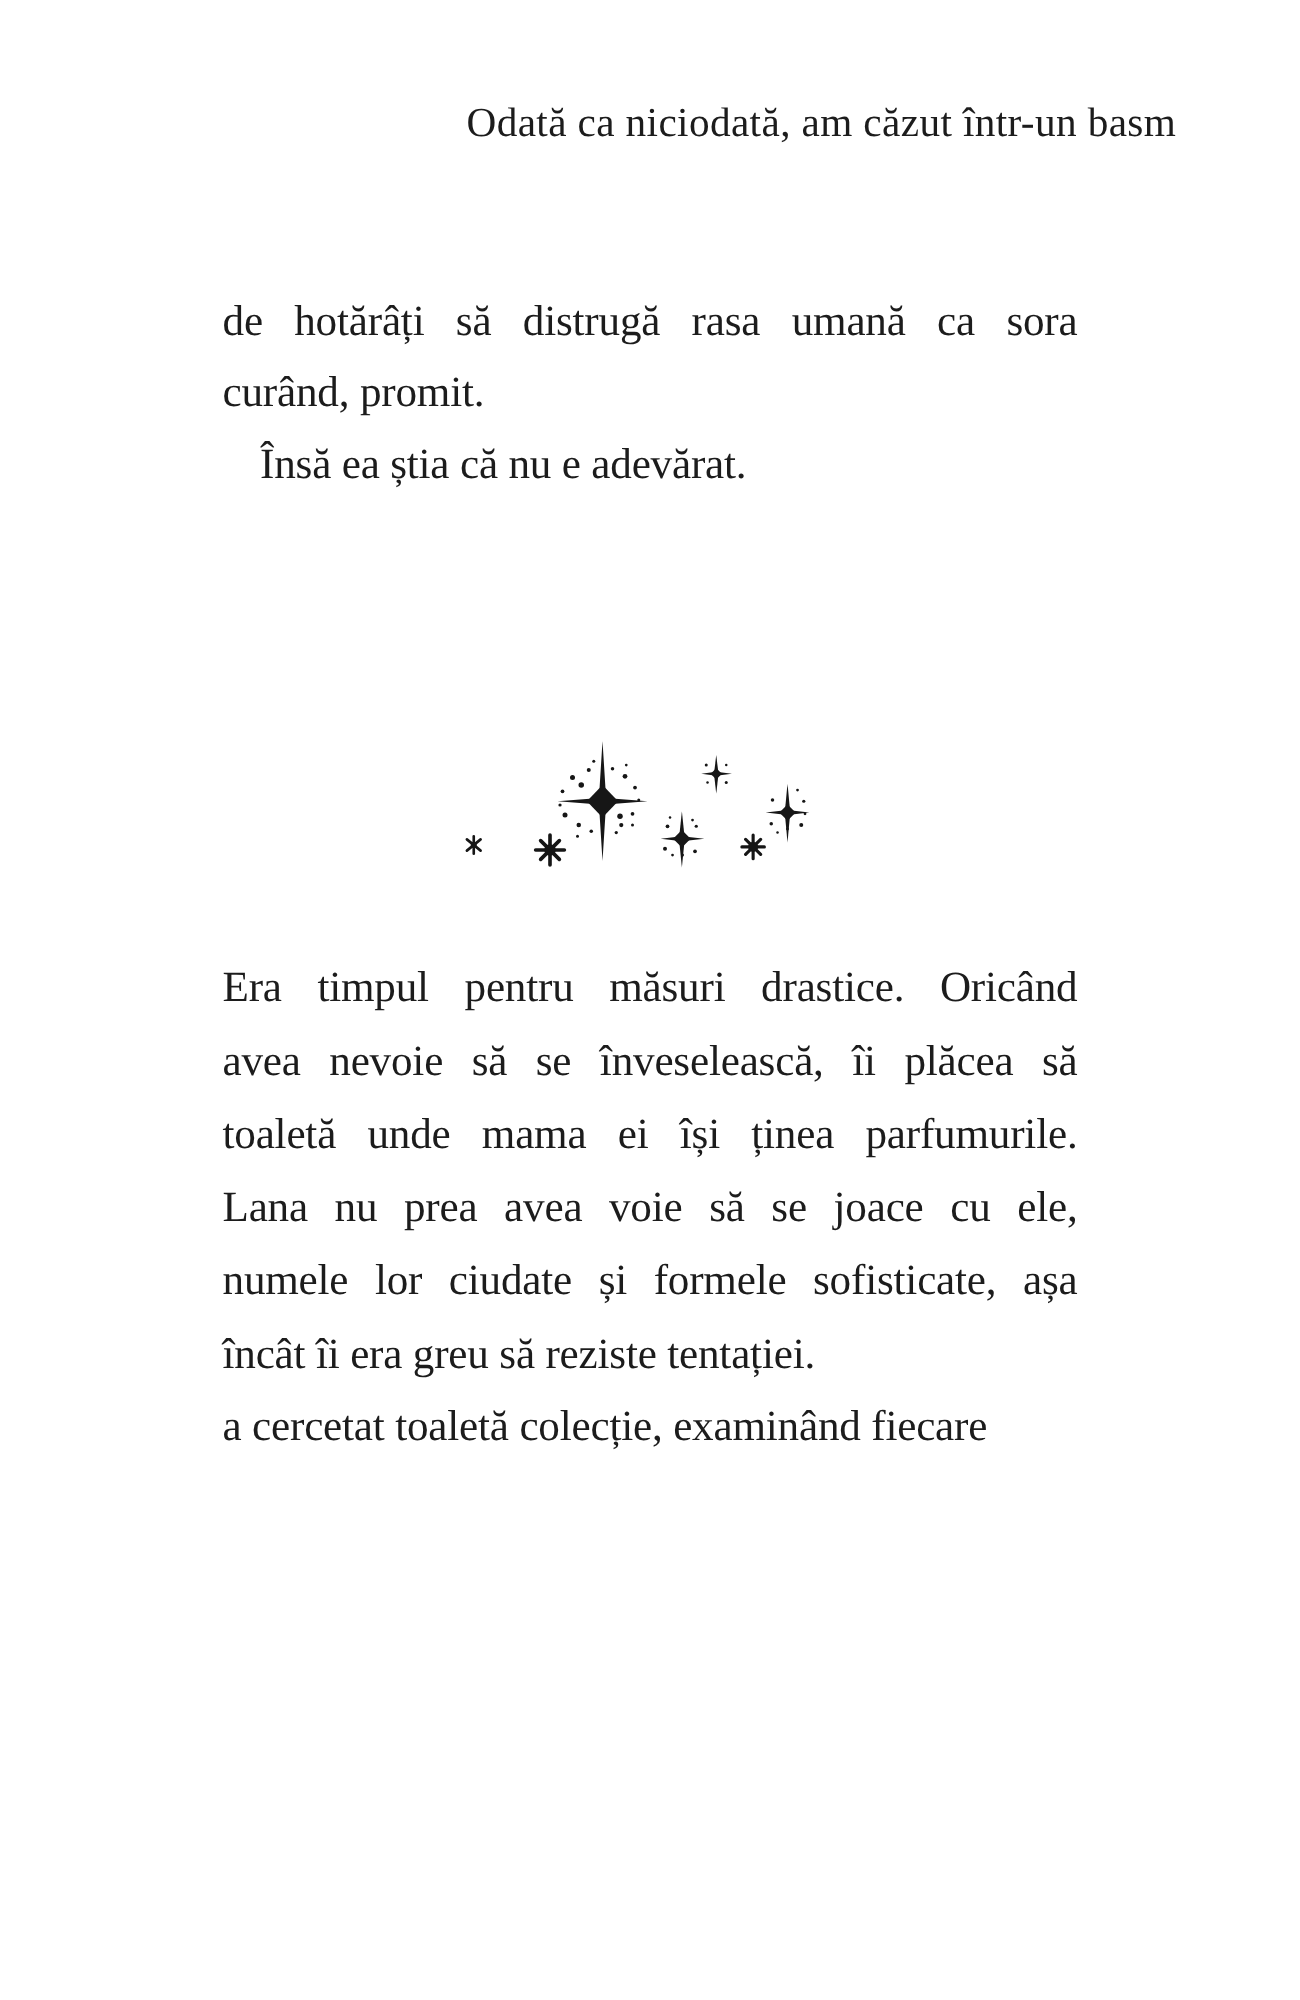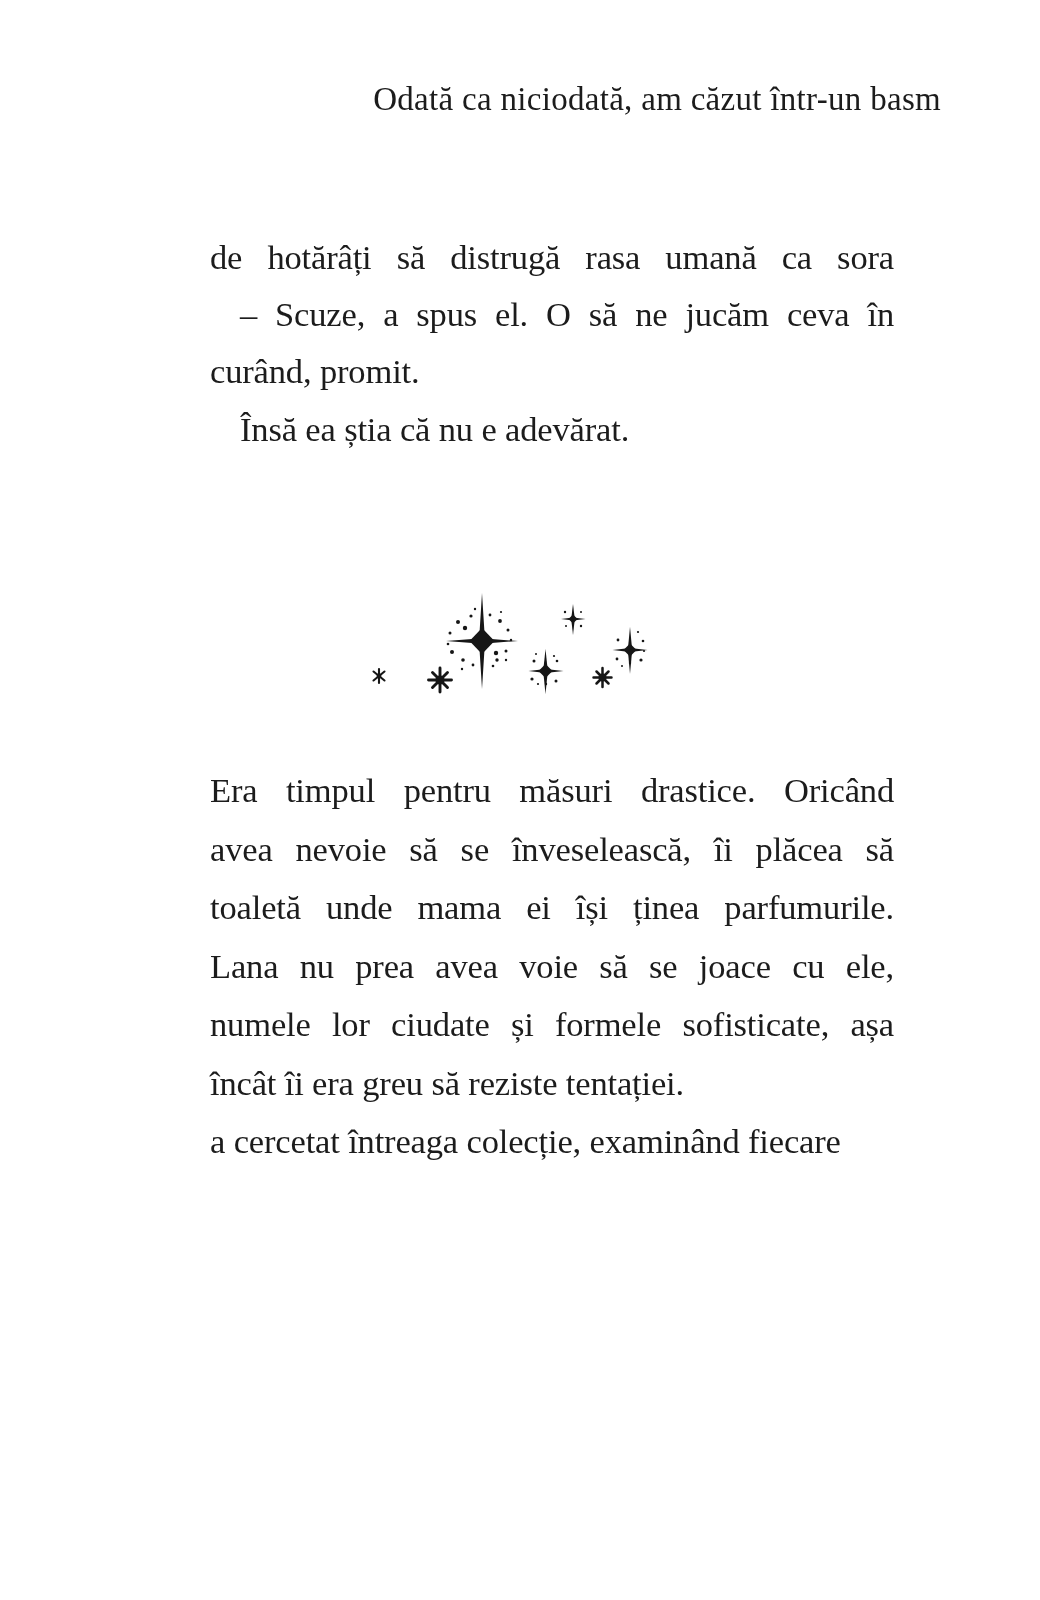"de hotărâți să distrugă rasa" .text-block { margin-left: 32px -> none }
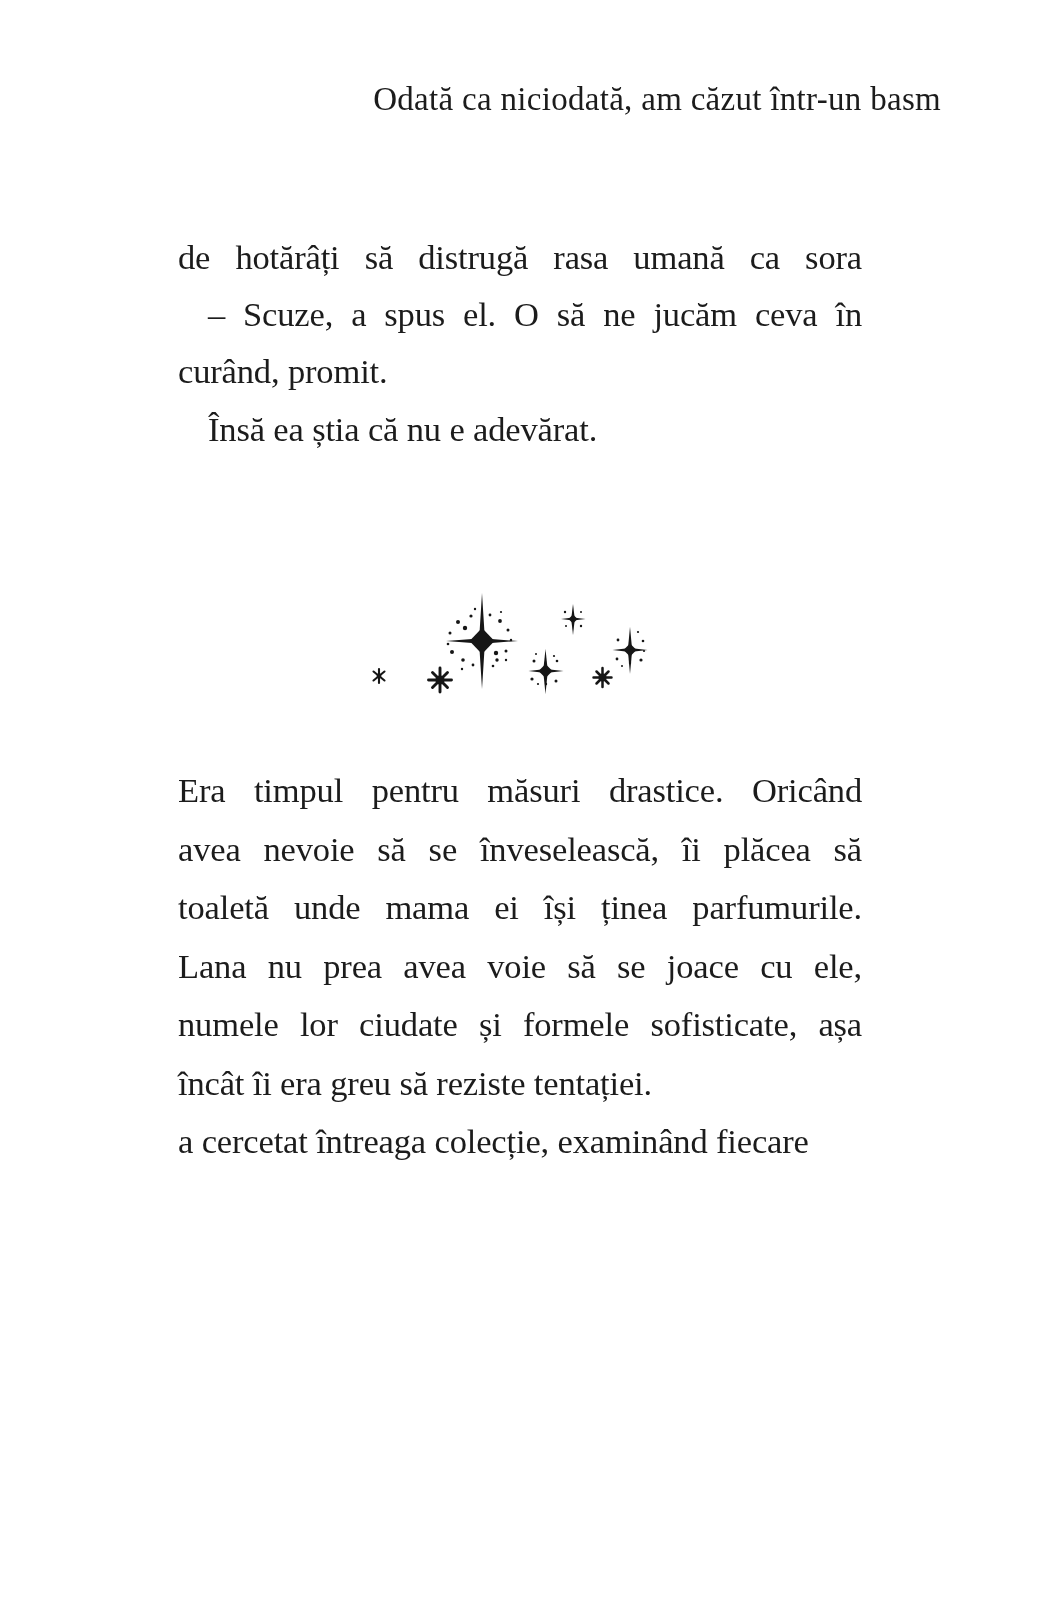"– Scuze, a spus el." div.line { html: <div>– Scuze, a spus el. O să ne jucăm ceva în</div> -> none }
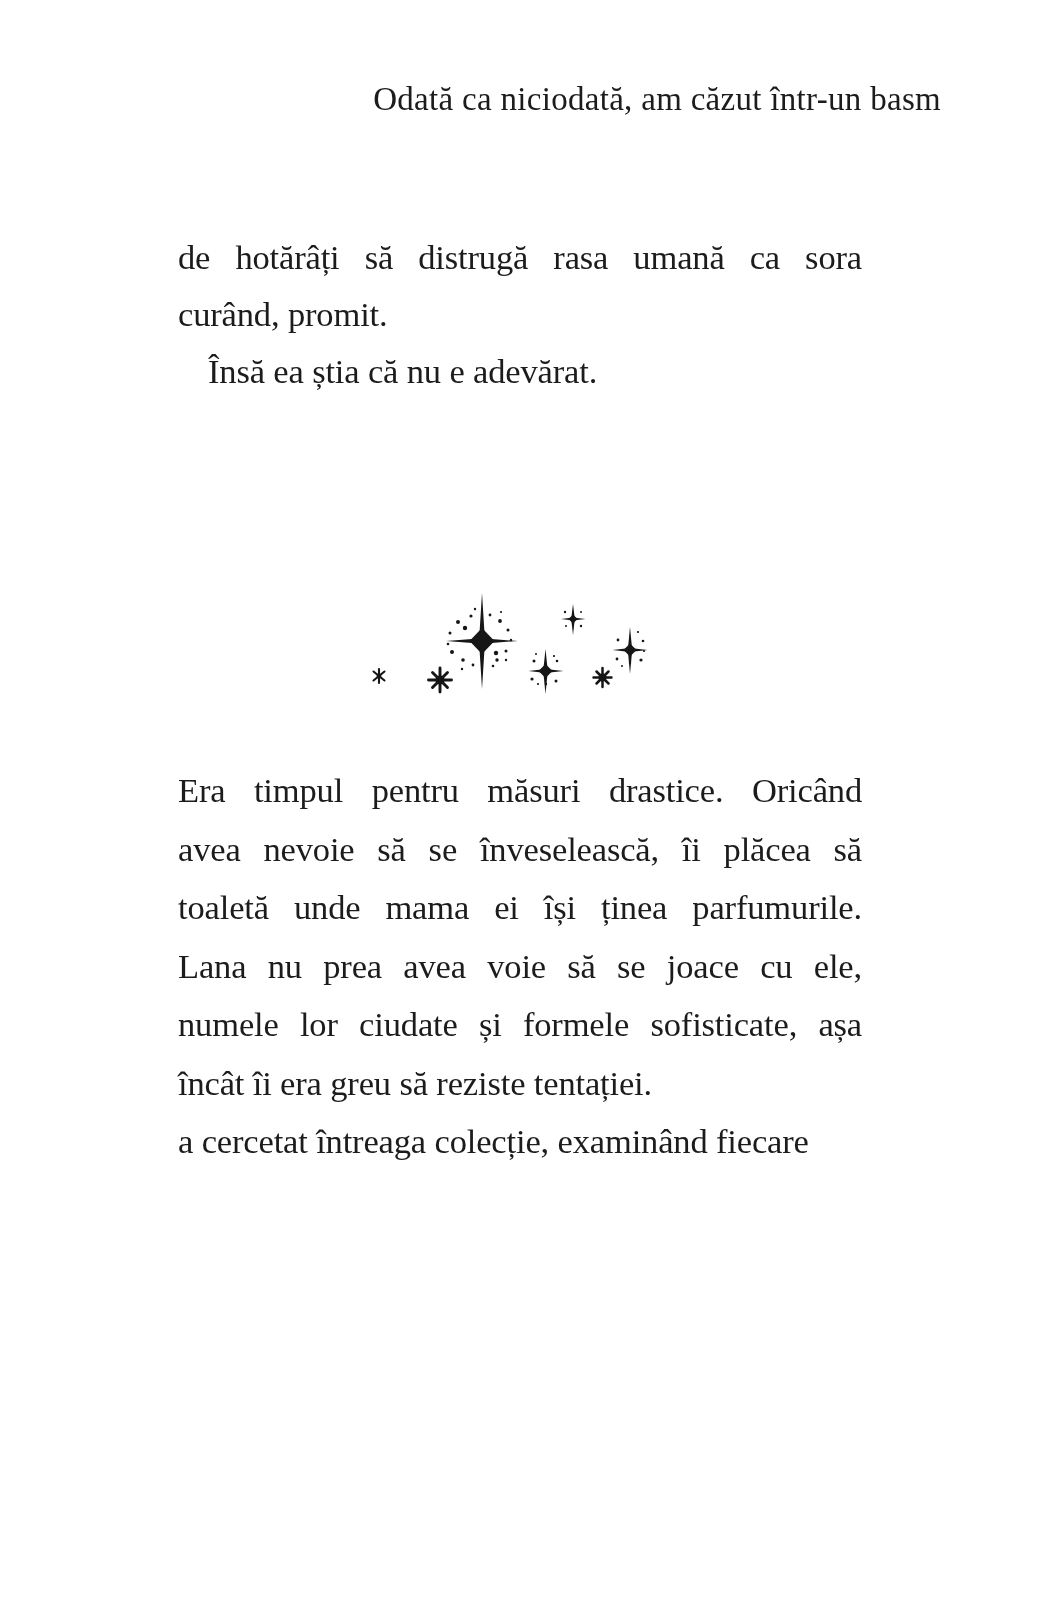"a cercetat întreaga colecție, examinând" div.line { text: întreaga -> toaletă }
